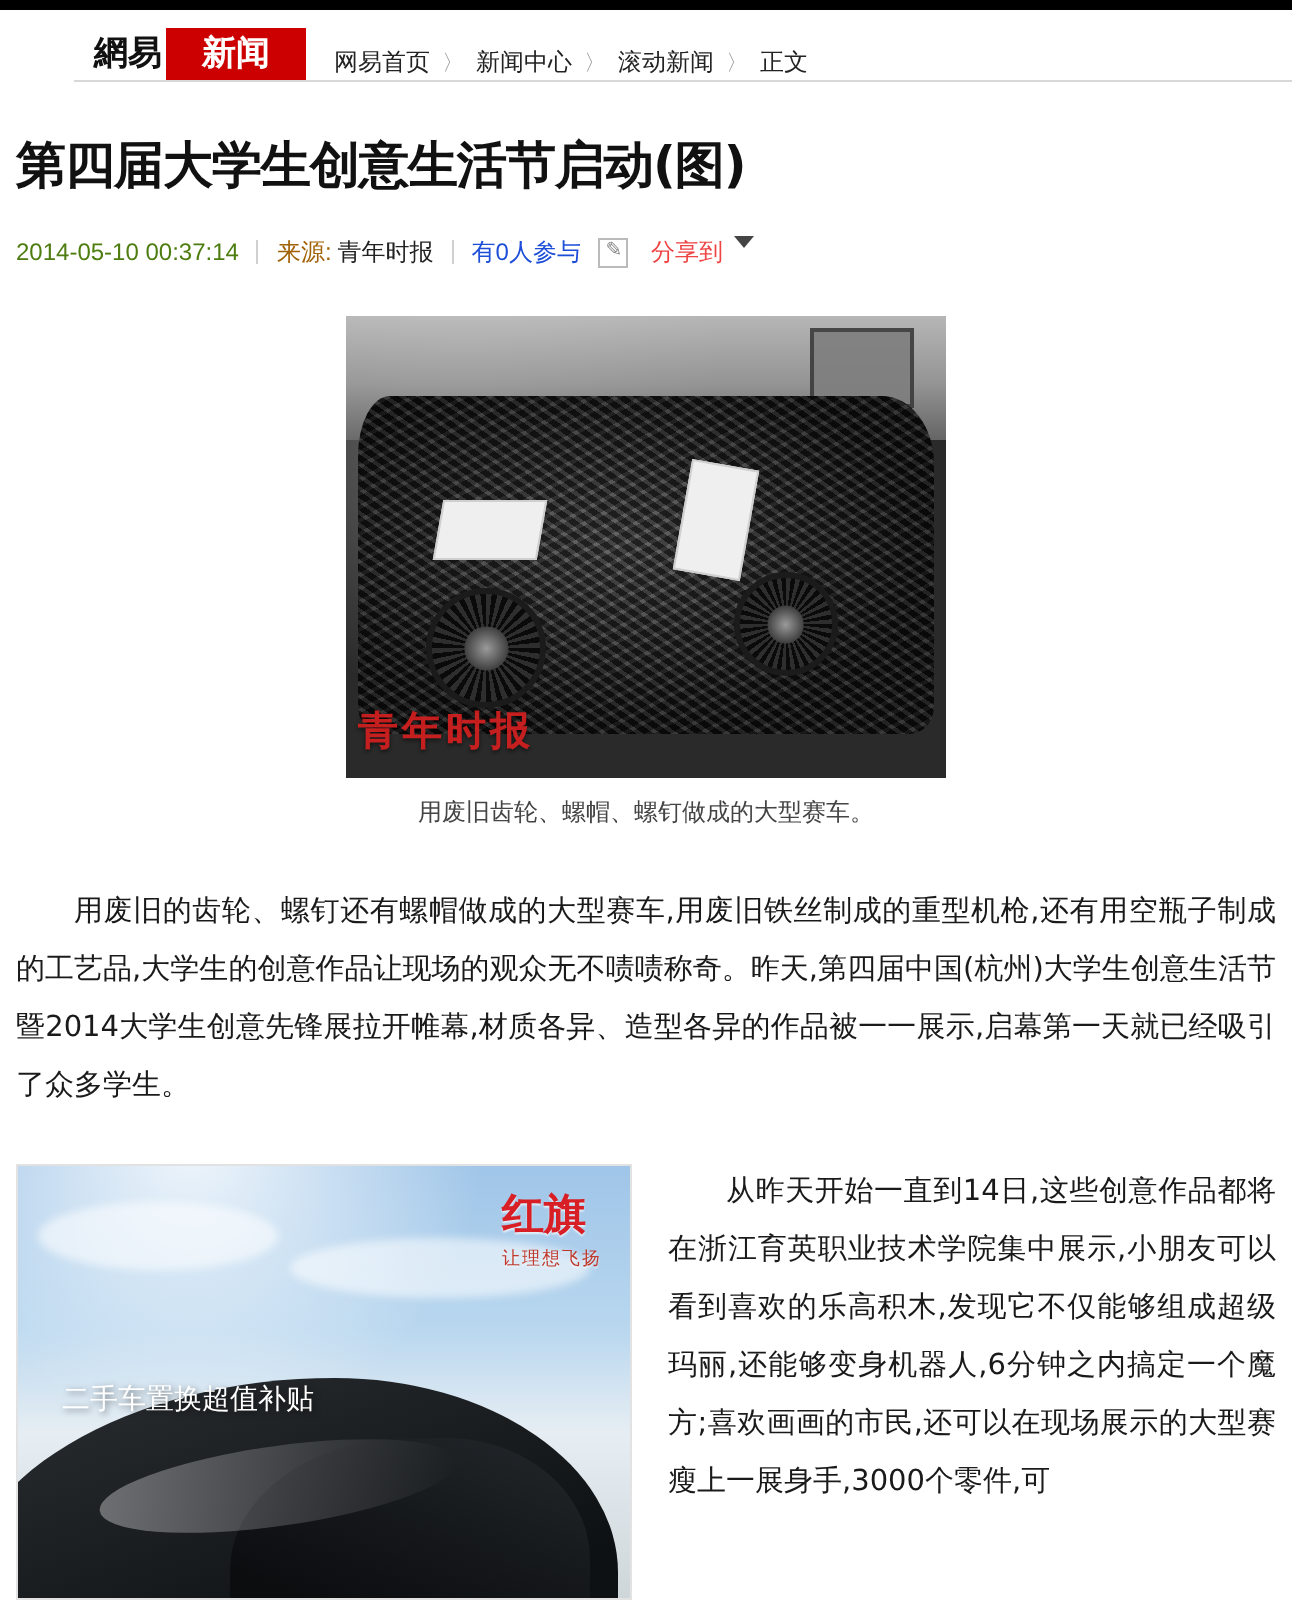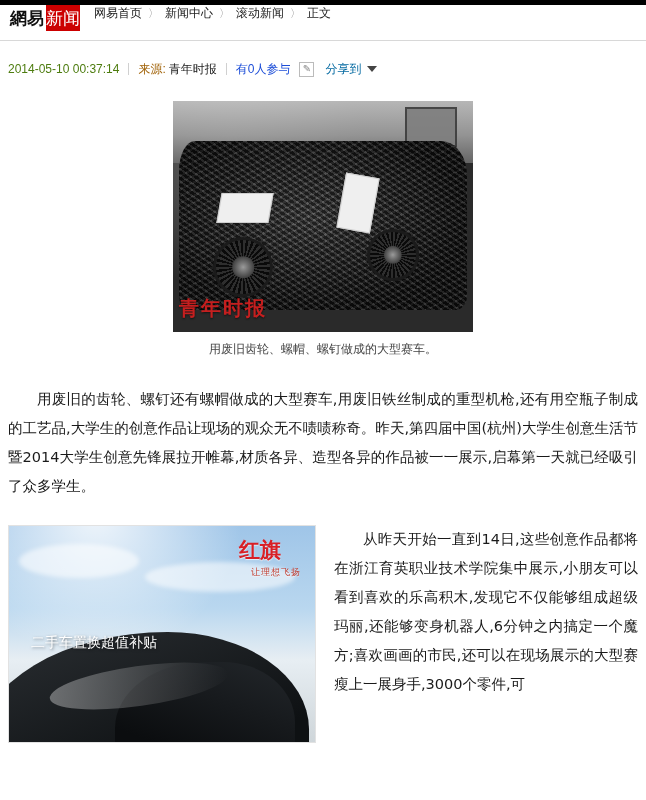"網易" .header { align-items: flex-start -> flex-end; margin-left: none -> 37px }
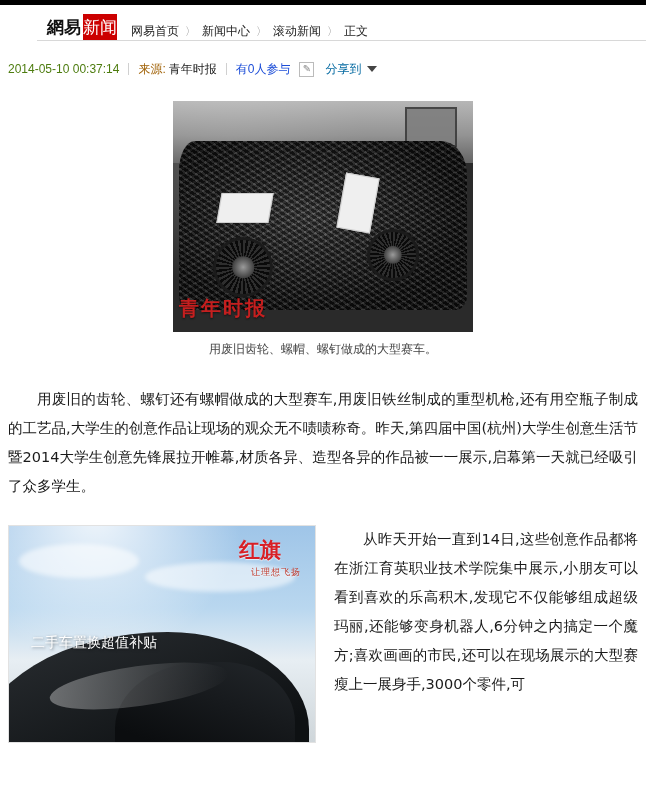"新闻" .logo-right { font-weight: normal -> bold; padding: 0 0 -> 0 18px }
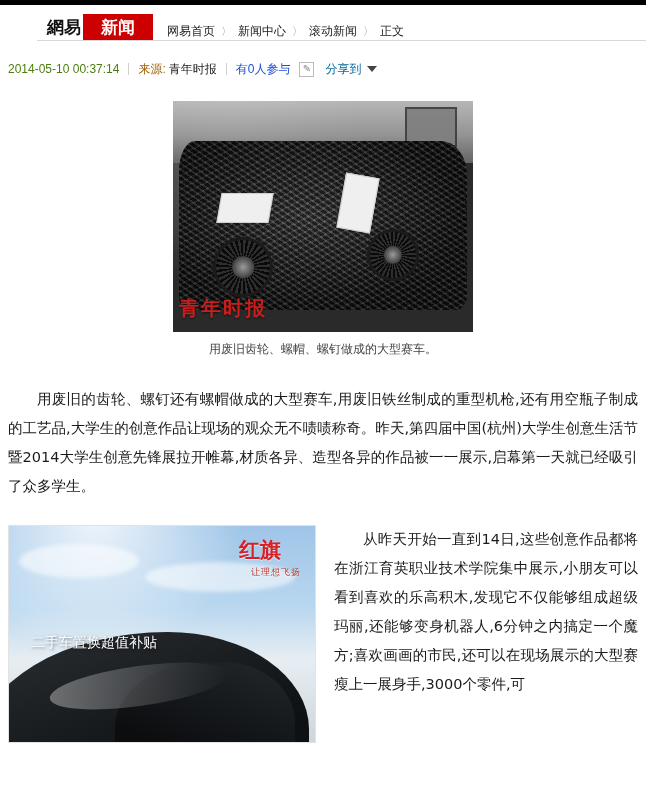"第四届大学生创意生活节启动(图)" h1.title { html: none -> <h1>第四届大学生创意生活节启动(图)</h1> }
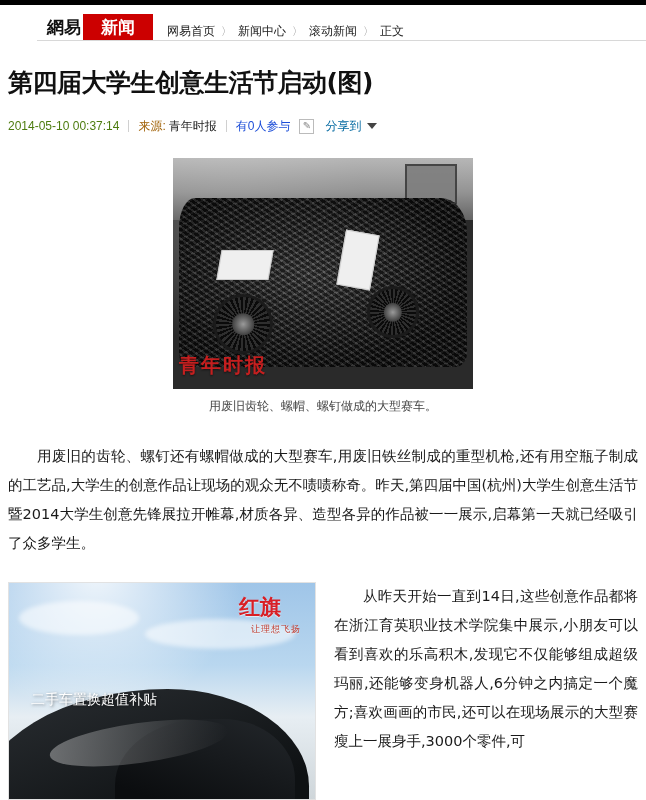"分享到" .share { align-items: center -> flex-start; color: #0369a1 -> #ef4444 }
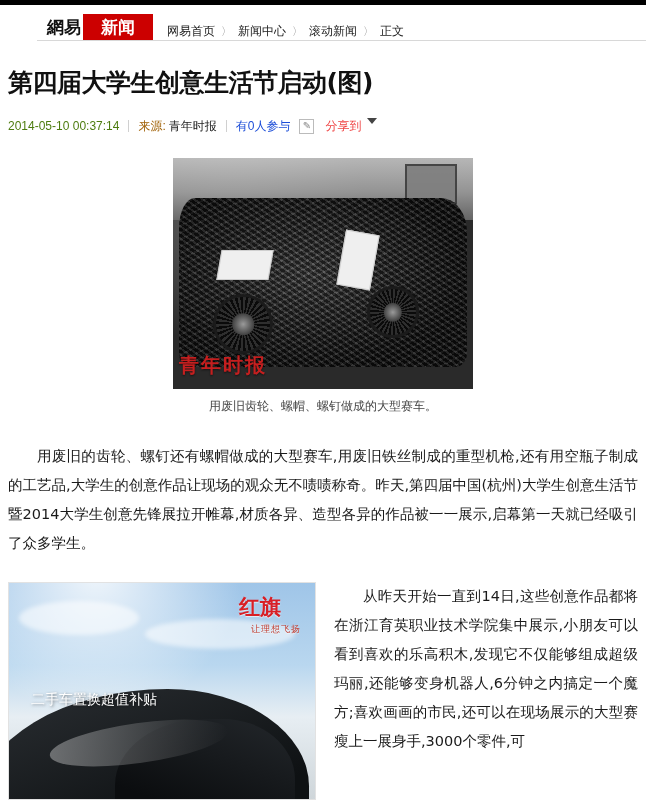"让理想飞扬" .ad .brand small { margin-left: 12px -> none }
